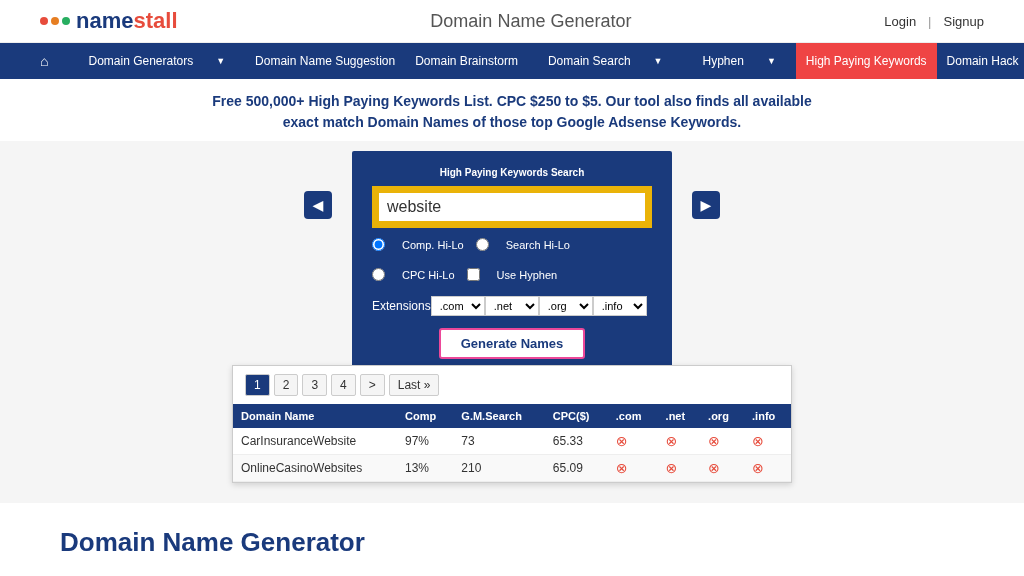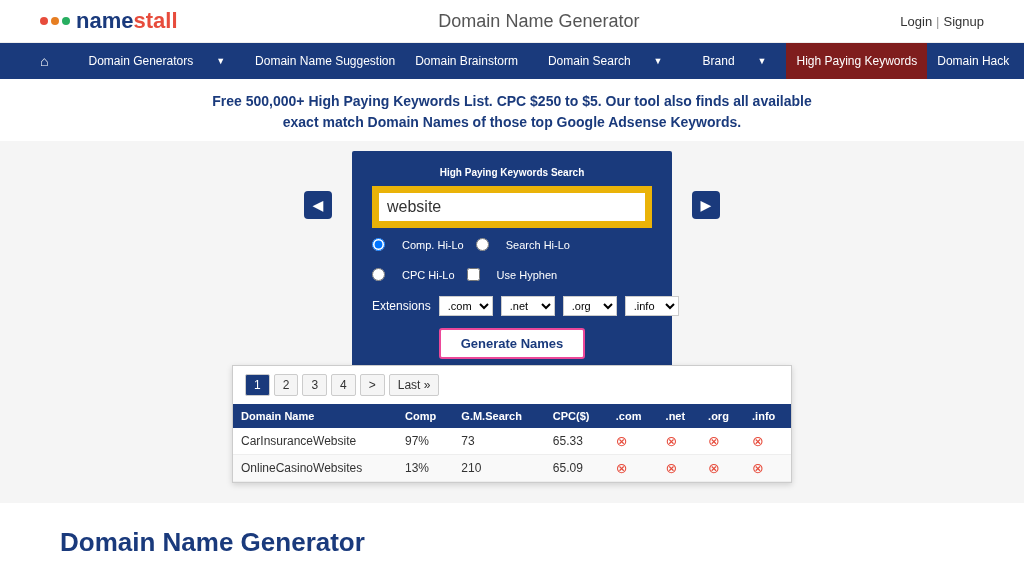"Login" .header-auth { gap: 4px -> 12px }
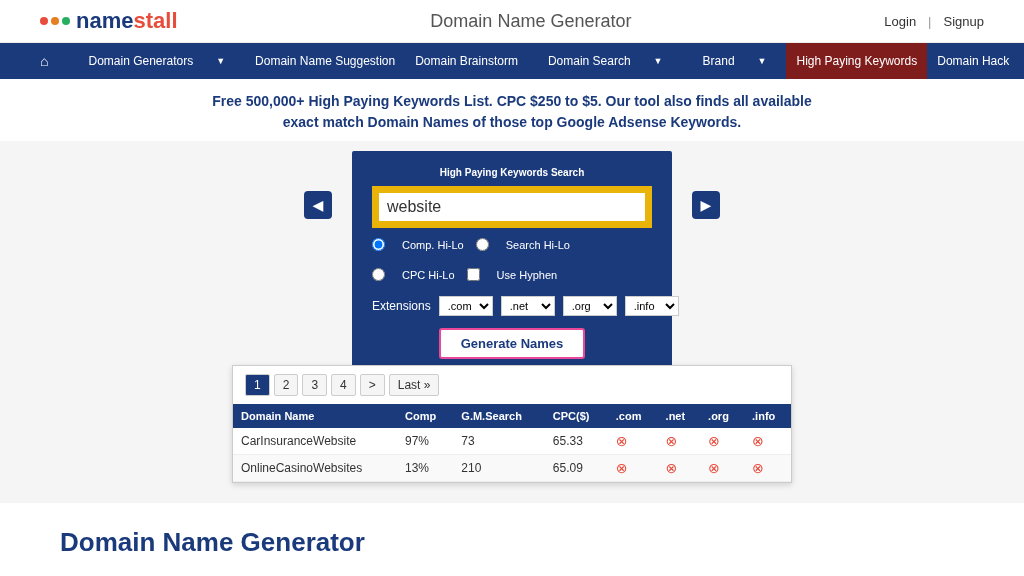"Brand" span { text: Brand -> Hyphen }
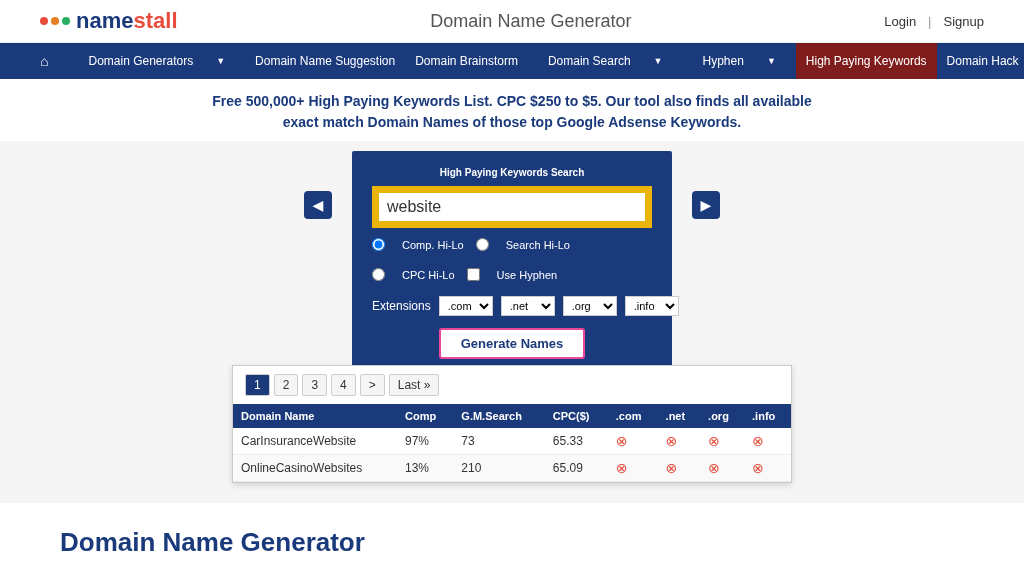"High Paying Keywords" .nav .highlight { background: #7f1d1d -> #ef4444 }
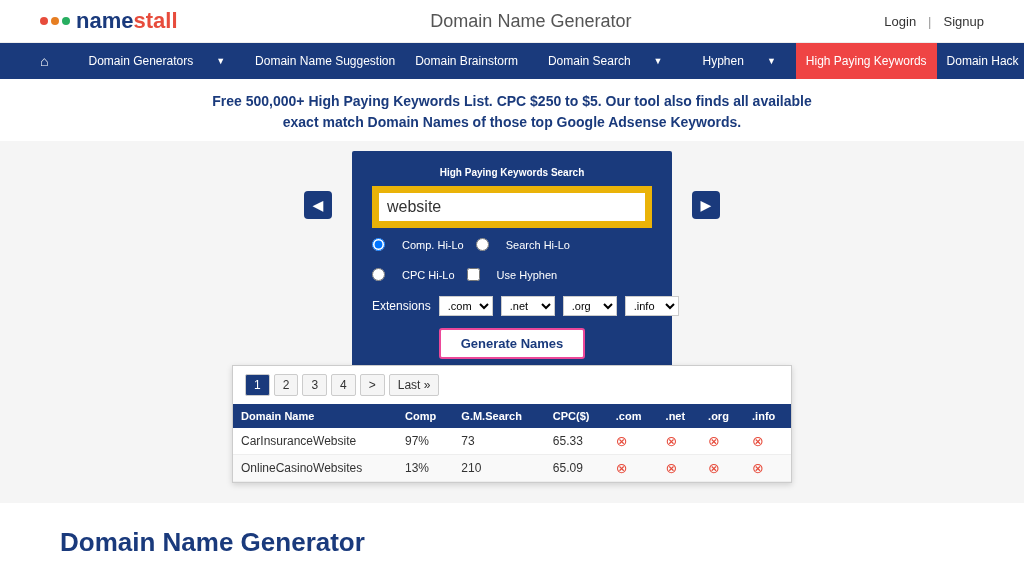"Extensions" .extensions-row { gap: 8px -> none }
